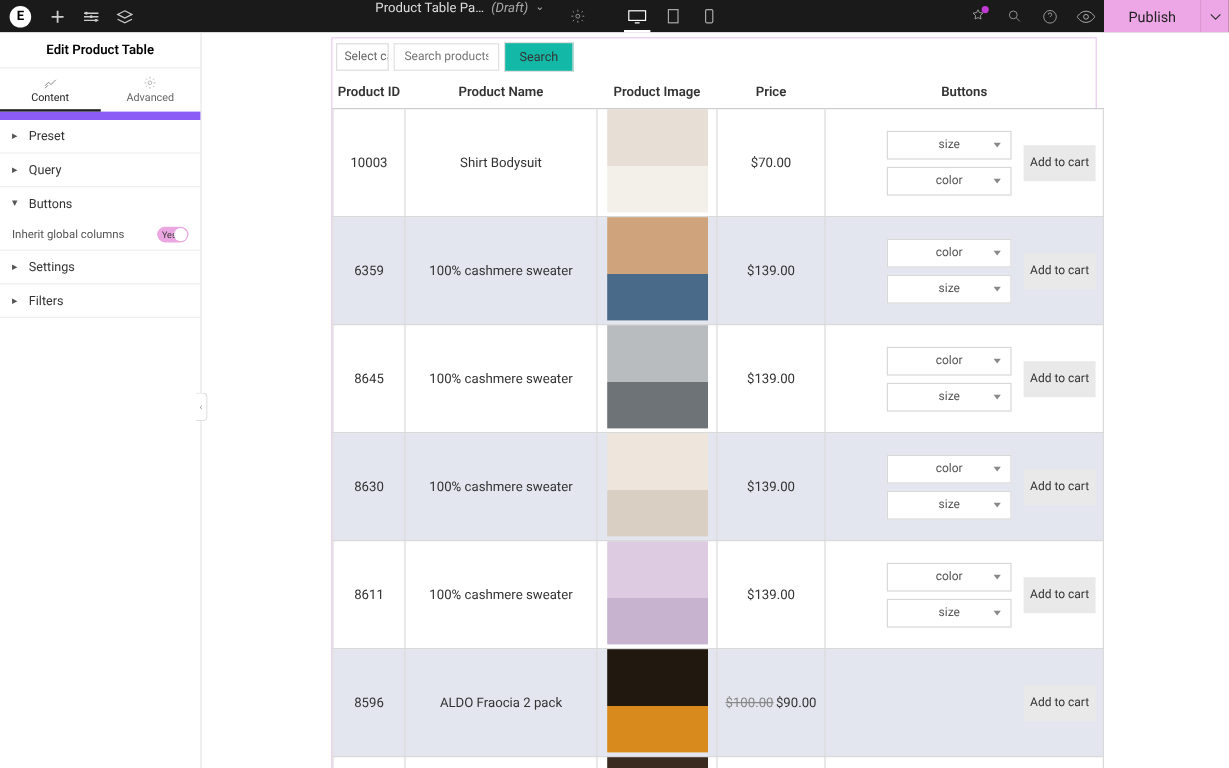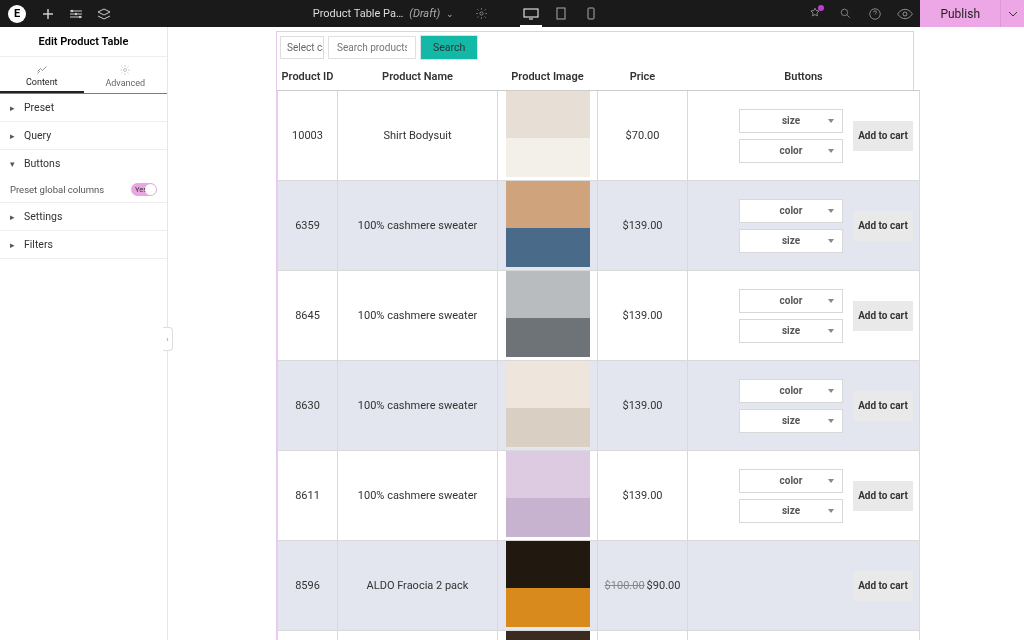"Product Table Pa…" .topbar-center { align-items: center -> flex-start }
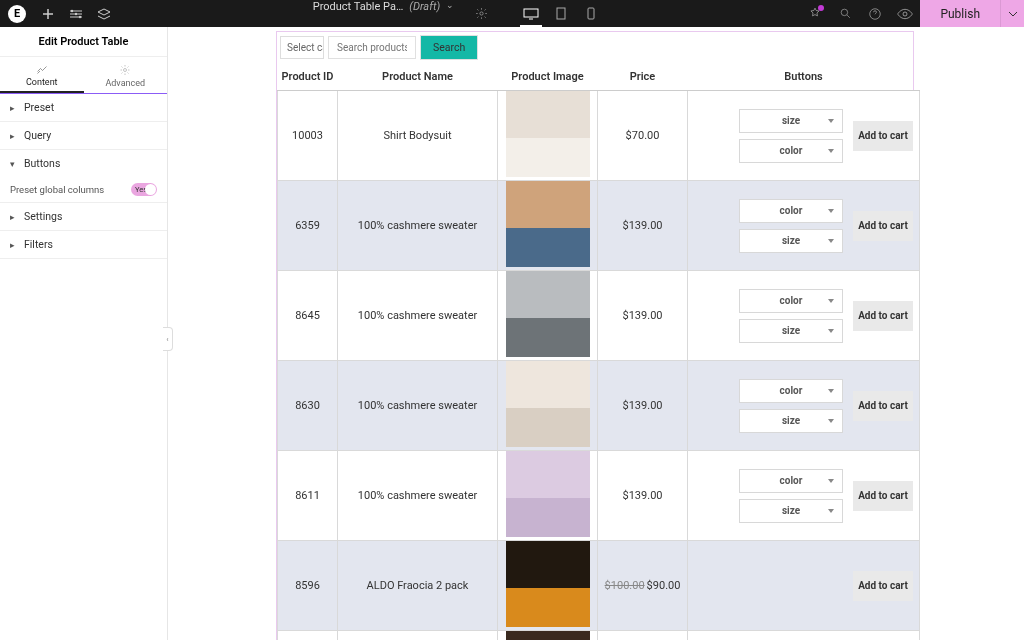"Content" .tabs { align-items: center -> none; border-bottom: 1px solid #8b5cf6 -> 7px solid #8b5cf6 }
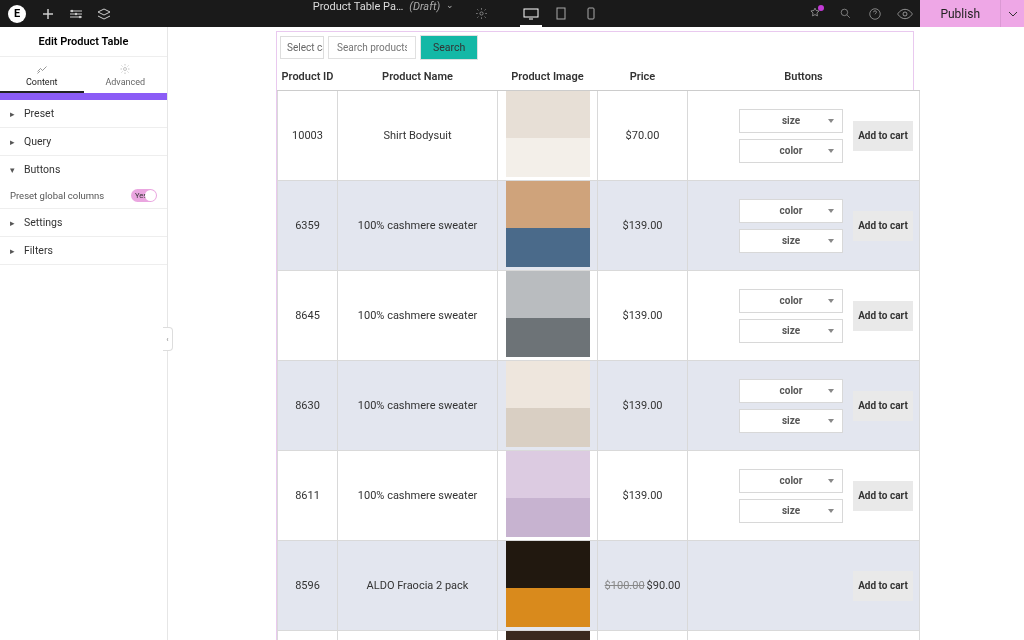"size" .btns-cell { font-weight: bold -> none }
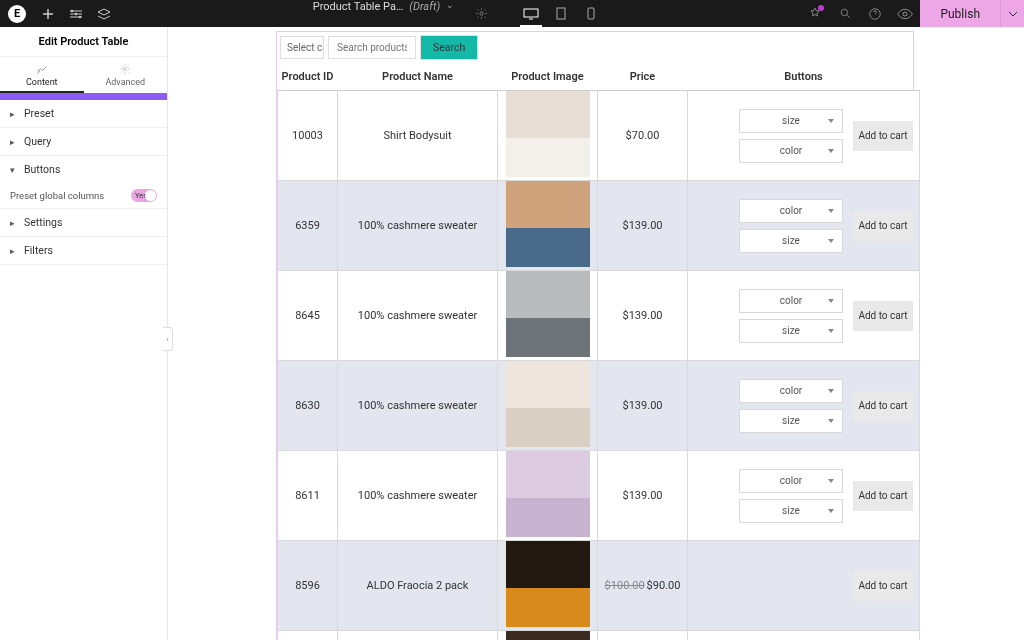"Preset global columns" span { text: Preset -> Inherit }
